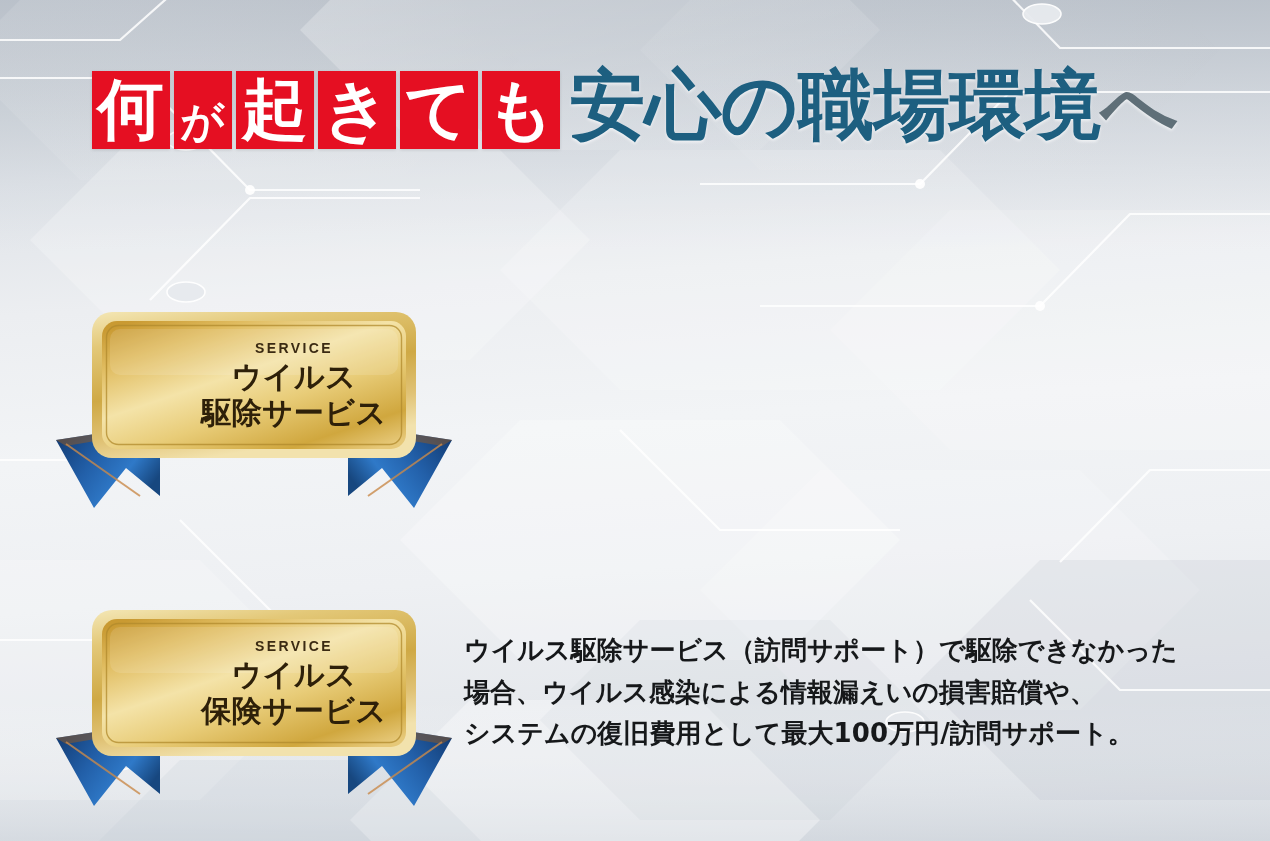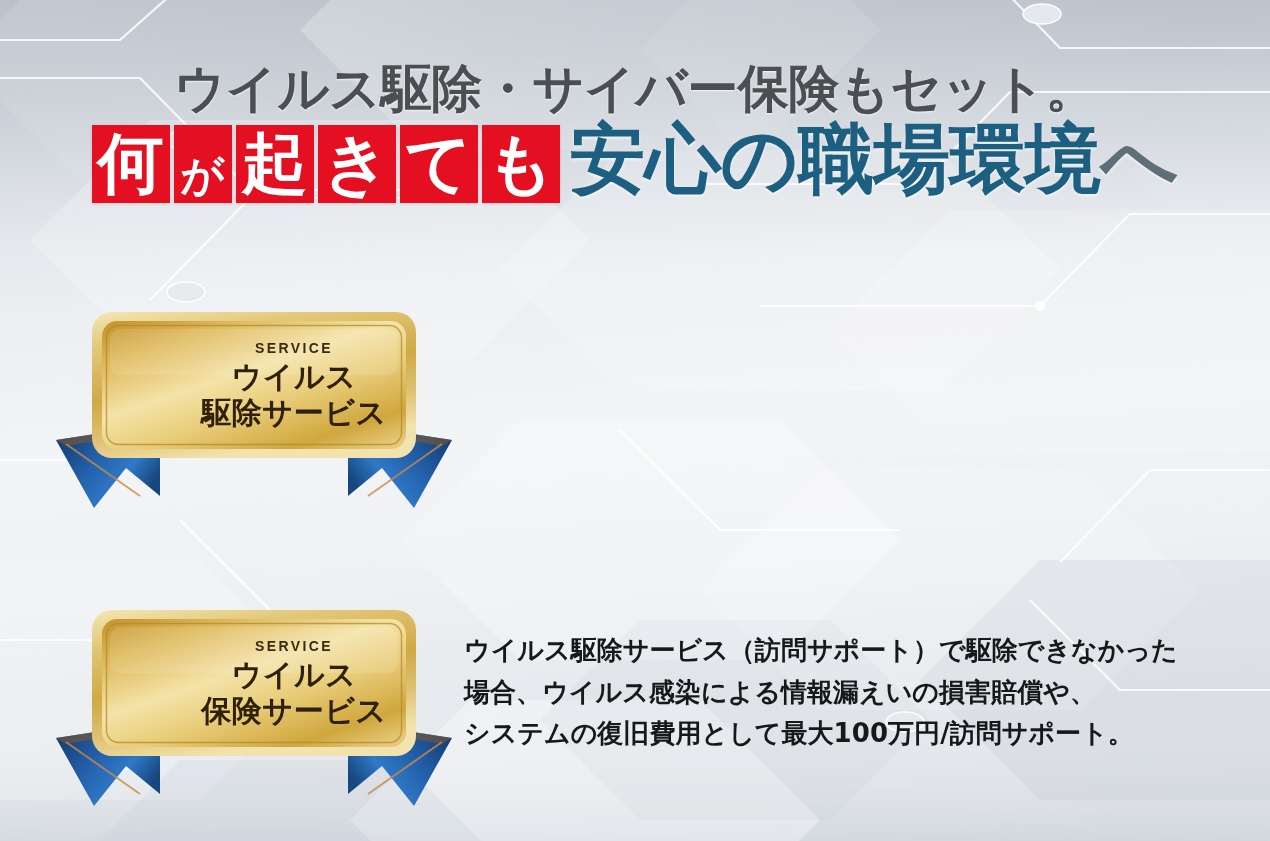"ウイルス駆除・サイバー保険もセット。" div.headline-top { html: <div>ウイルス駆除・サイバー保険もセット。</div> -> none }
